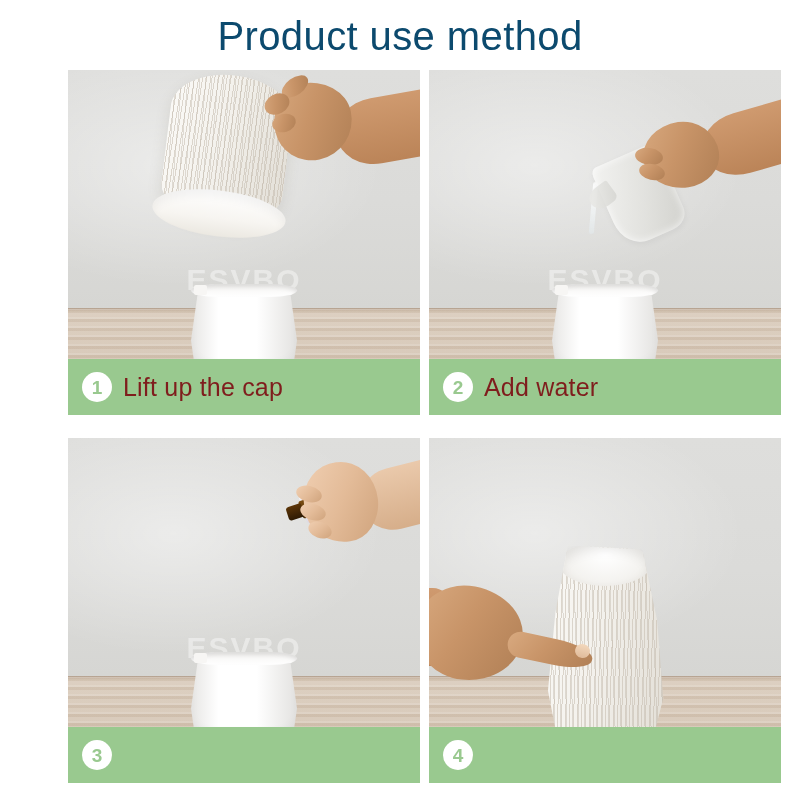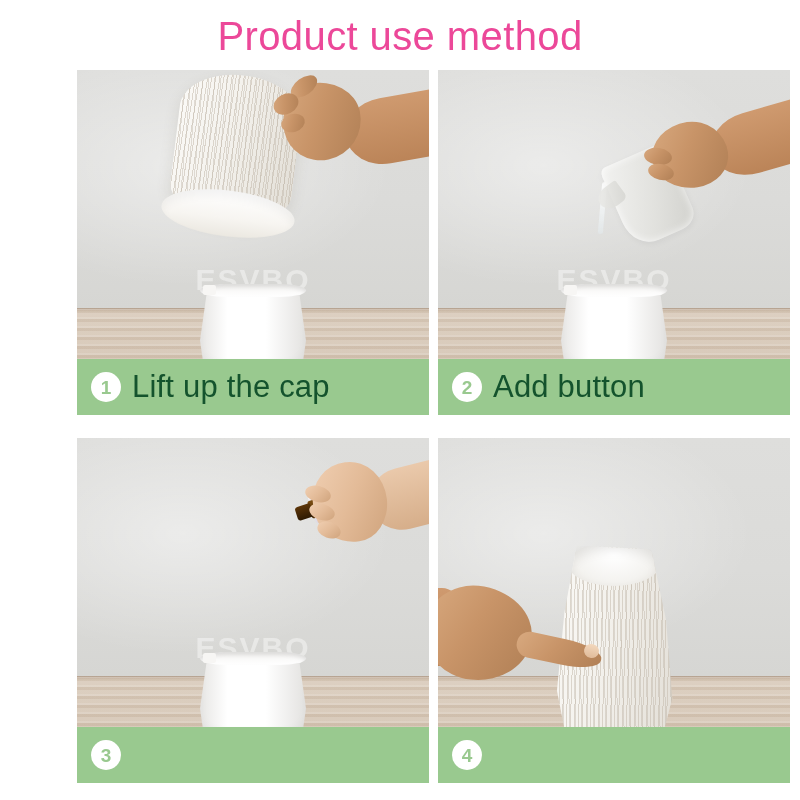"Product use method" .page-title { color: #ec4899 -> #0c4a6e }
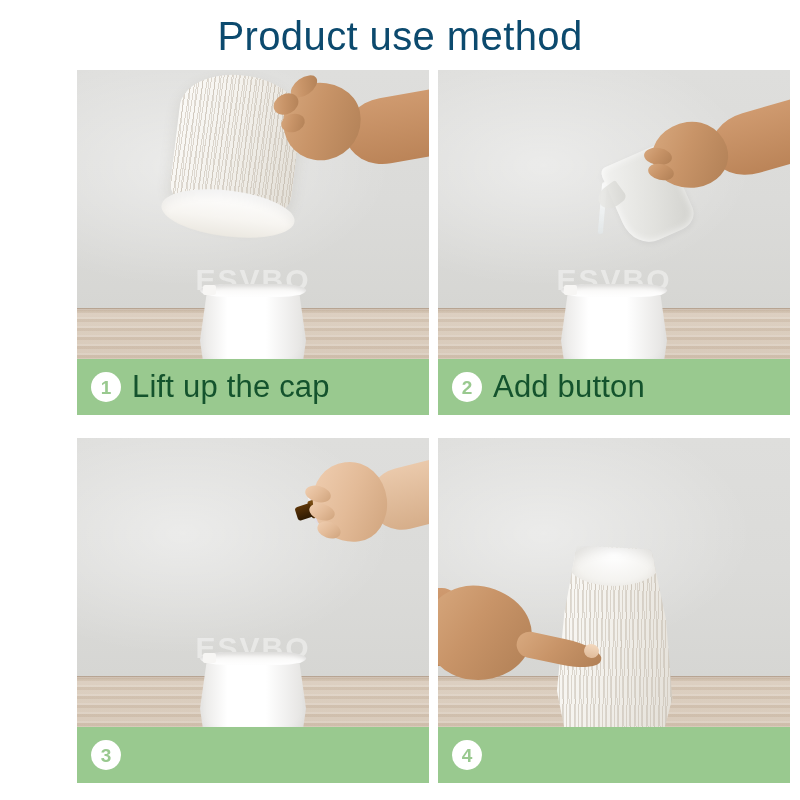"ESVBO" .grid { left: 41px -> 32px }
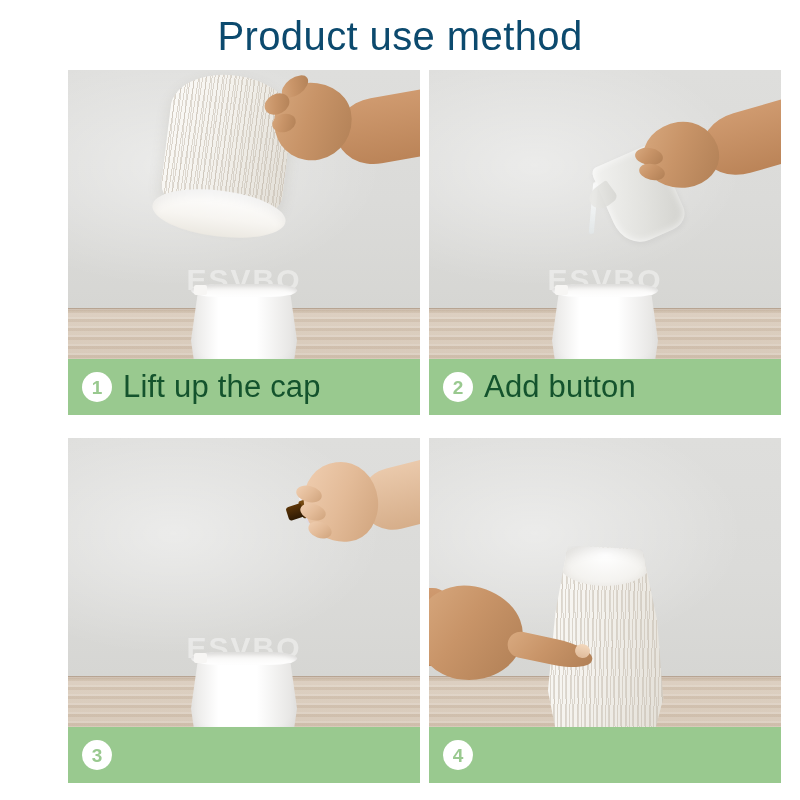"Lift up the cap" .caption-text { color: #14532d -> #7f1d1d; font-size: 31px -> 25px }
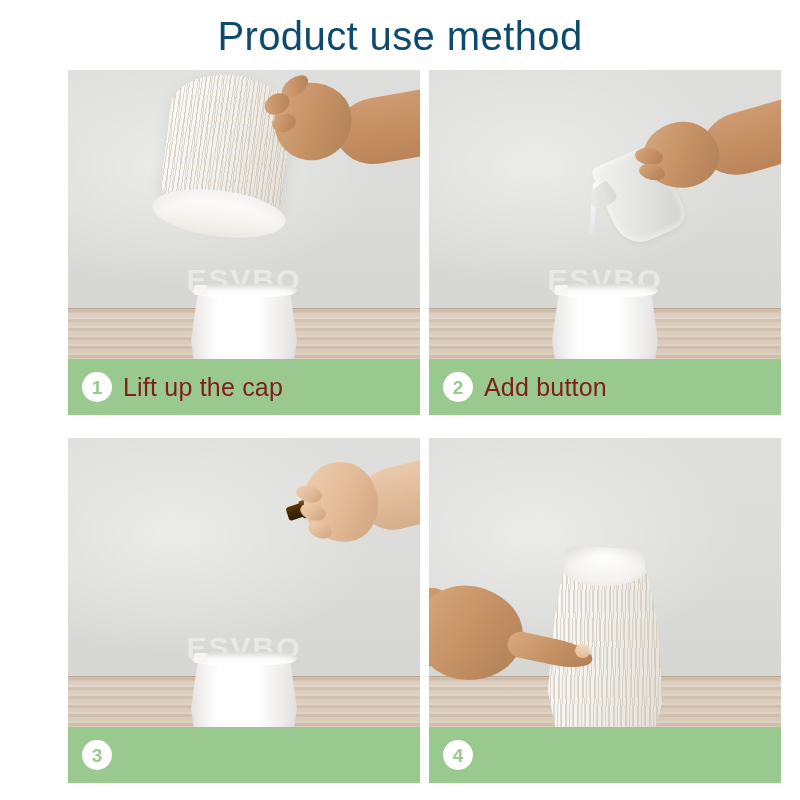"Add button" div.caption-text { text: button -> water }
